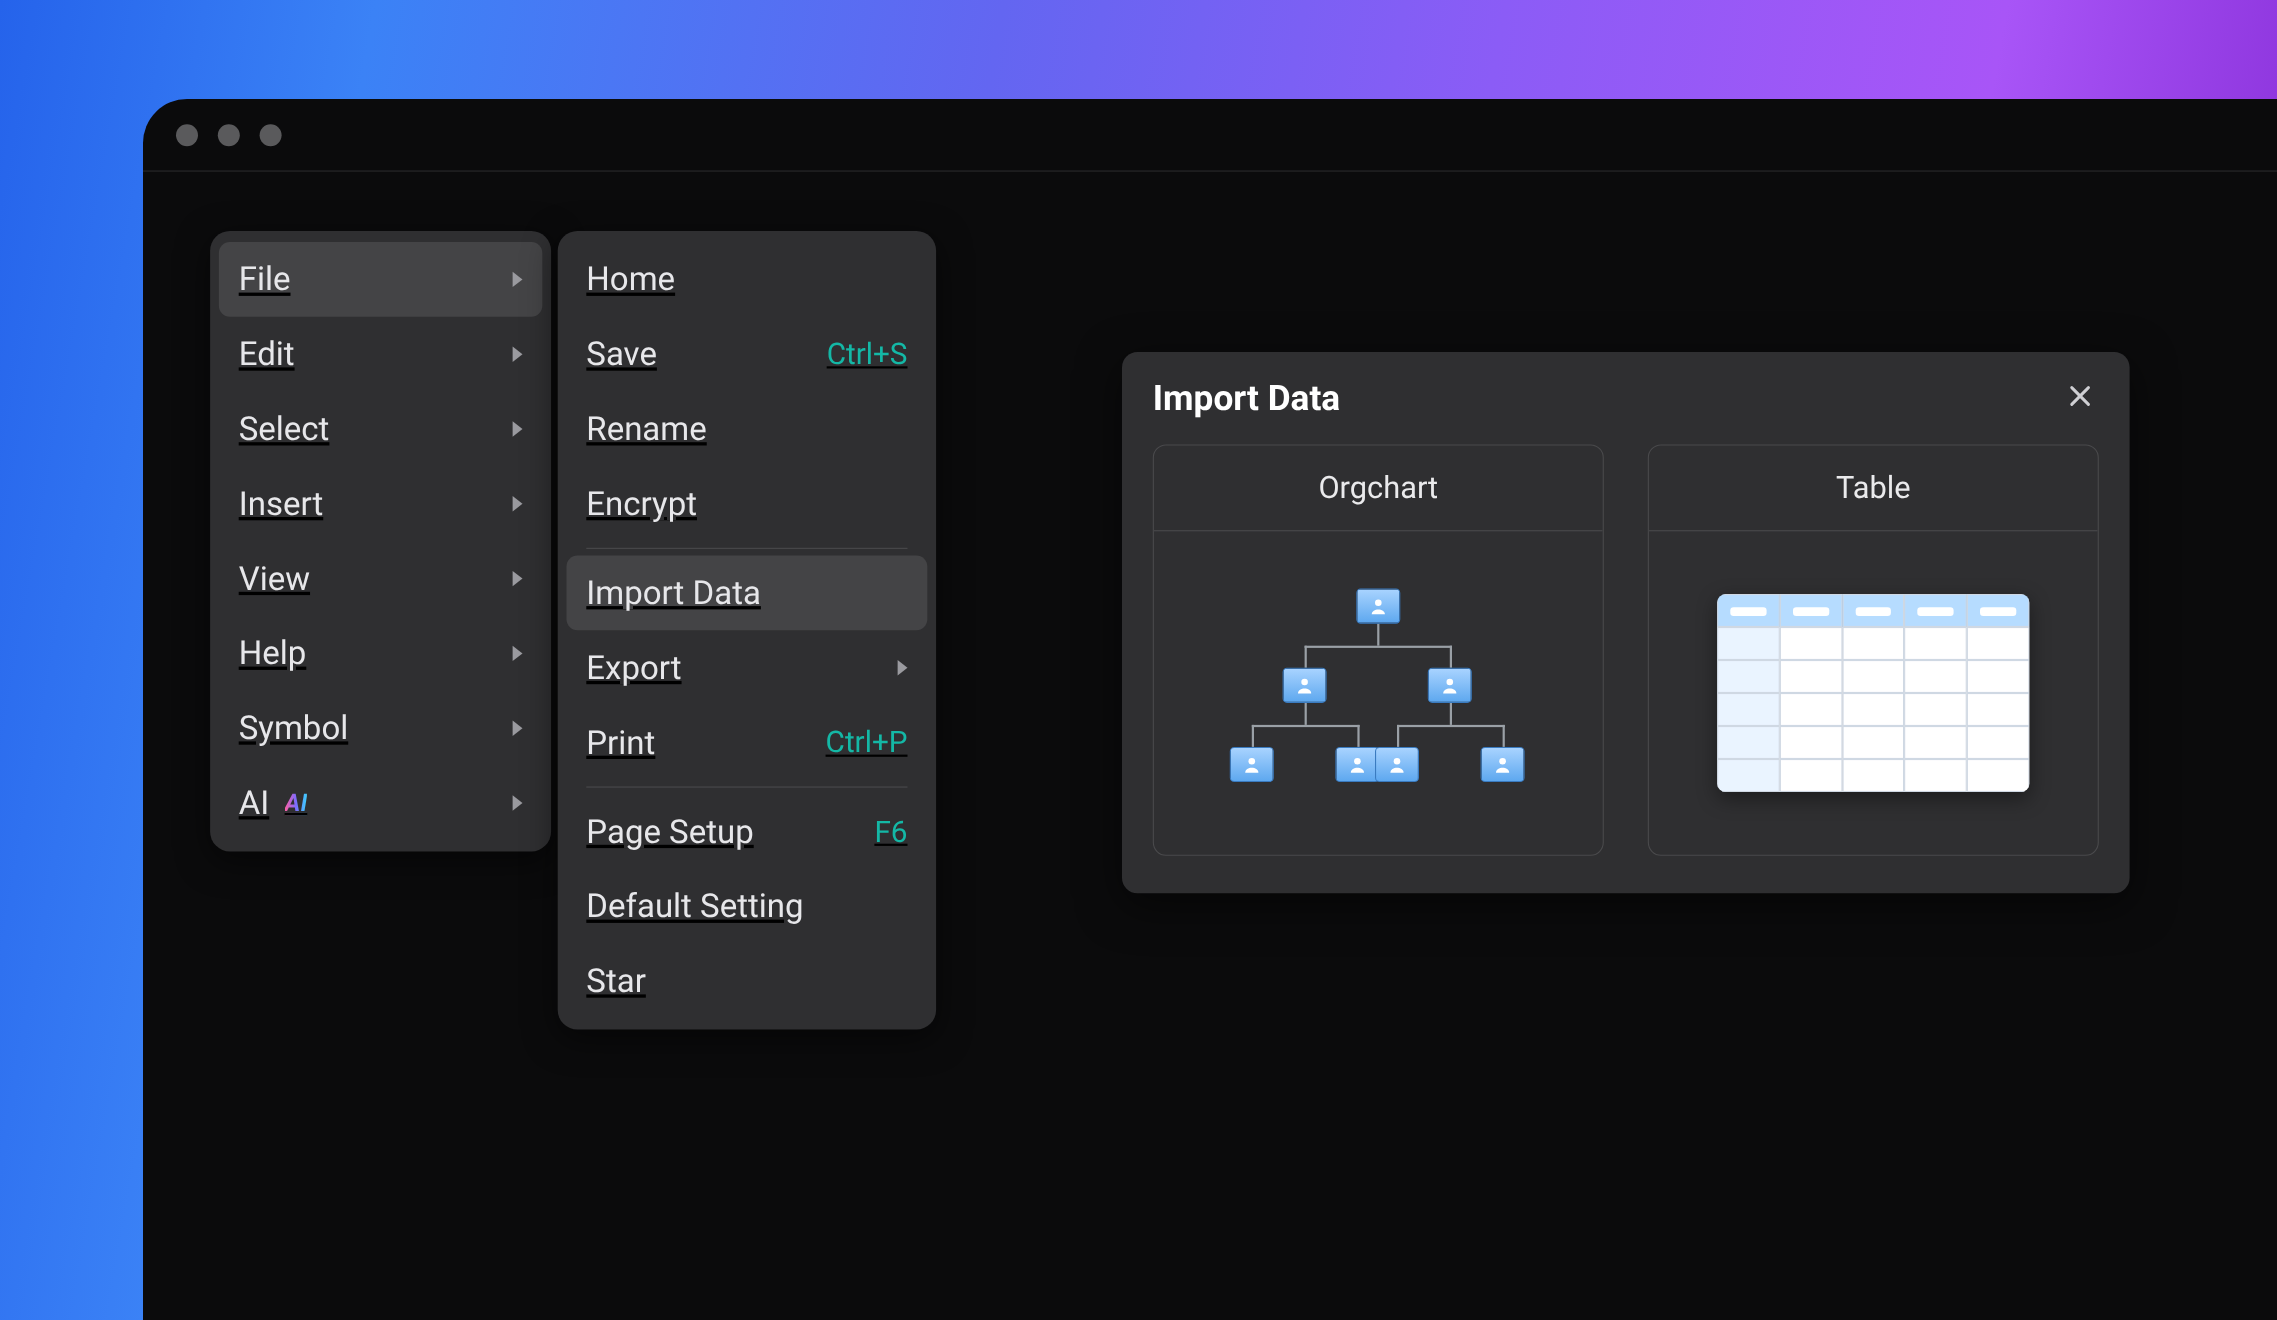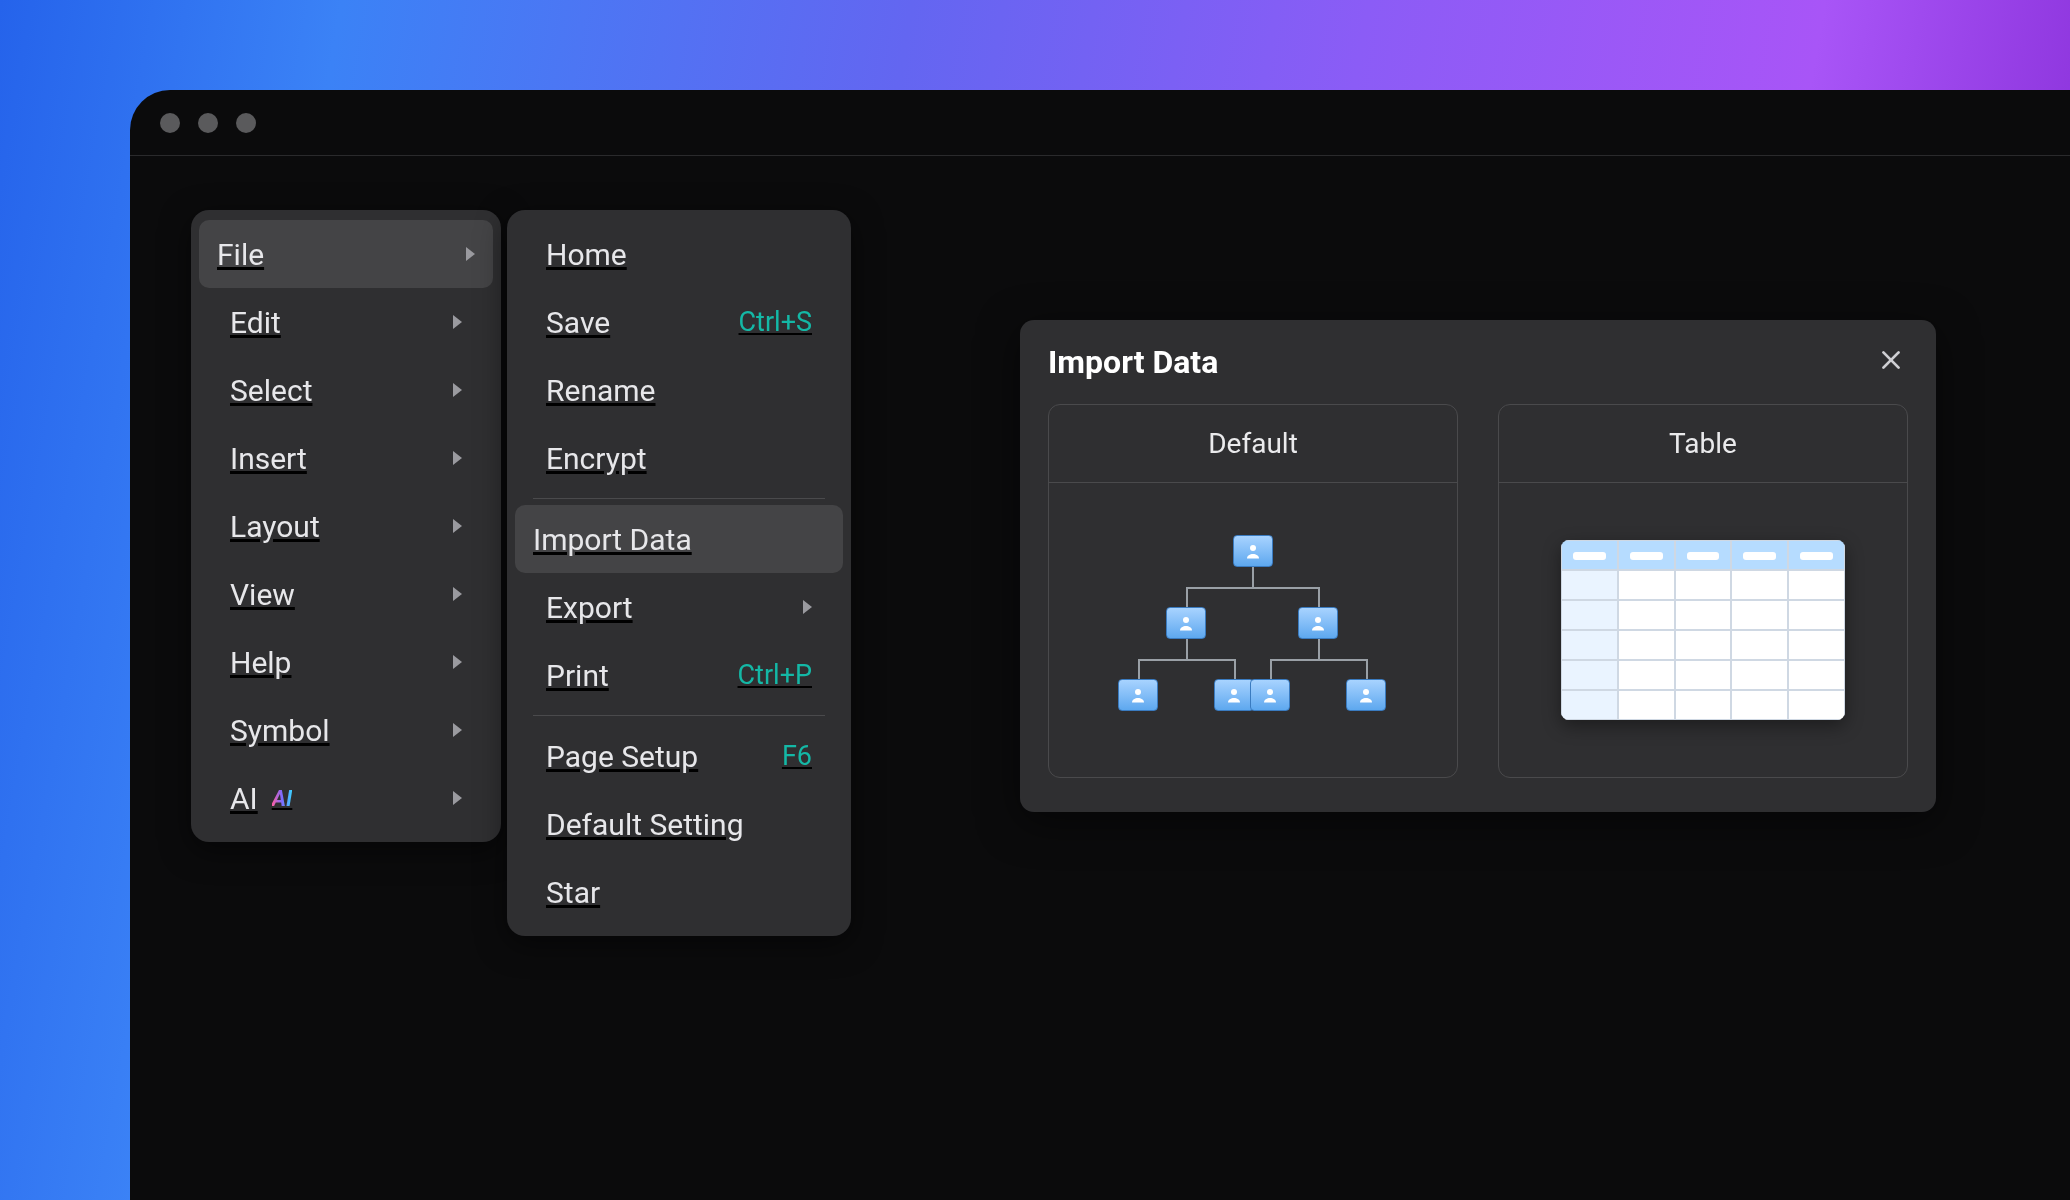"Home" .menu-item { padding: 0 39px -> 0 26px }
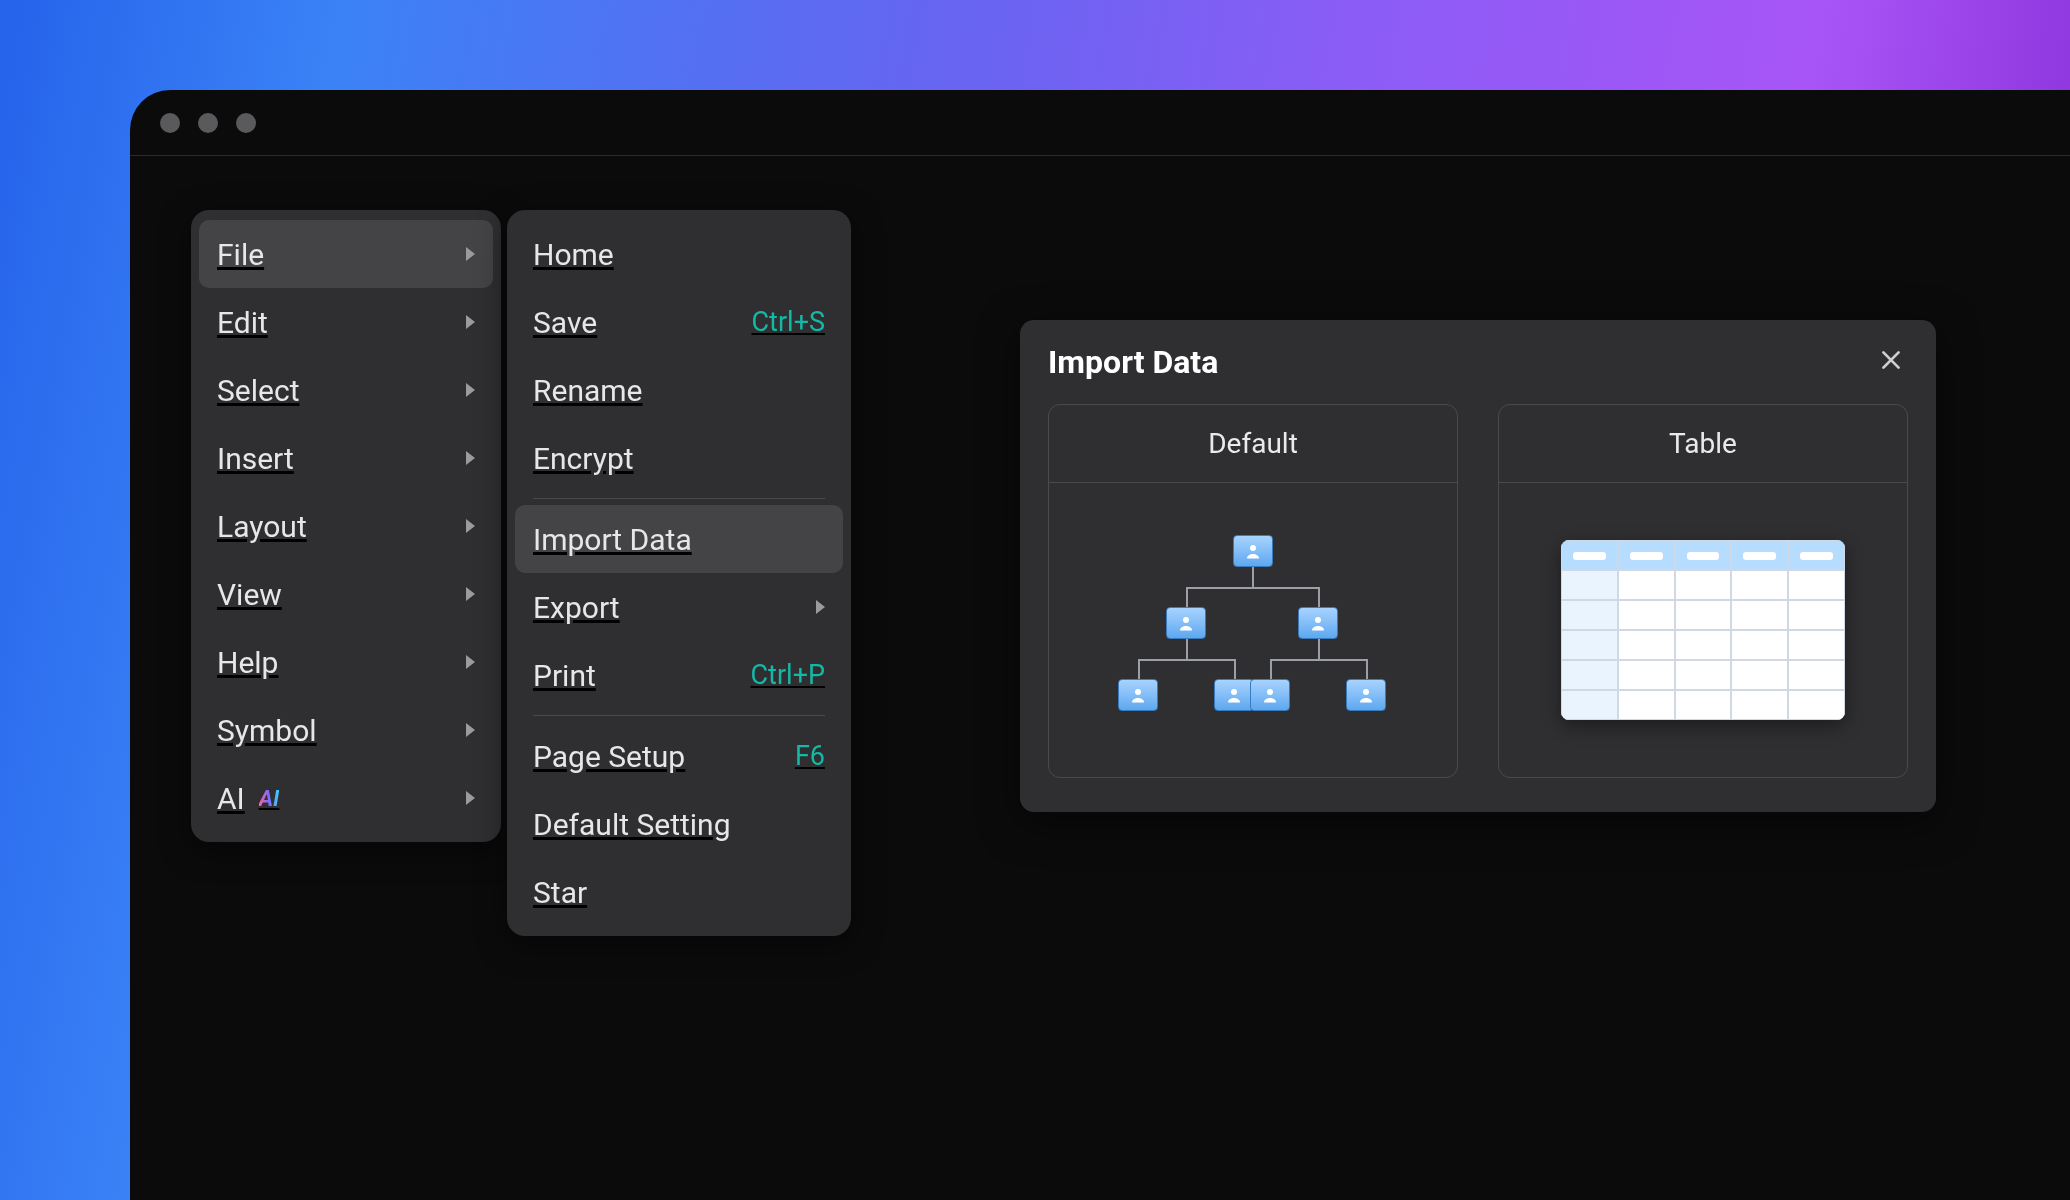"Default" div.card-title { text: Default -> Orgchart }
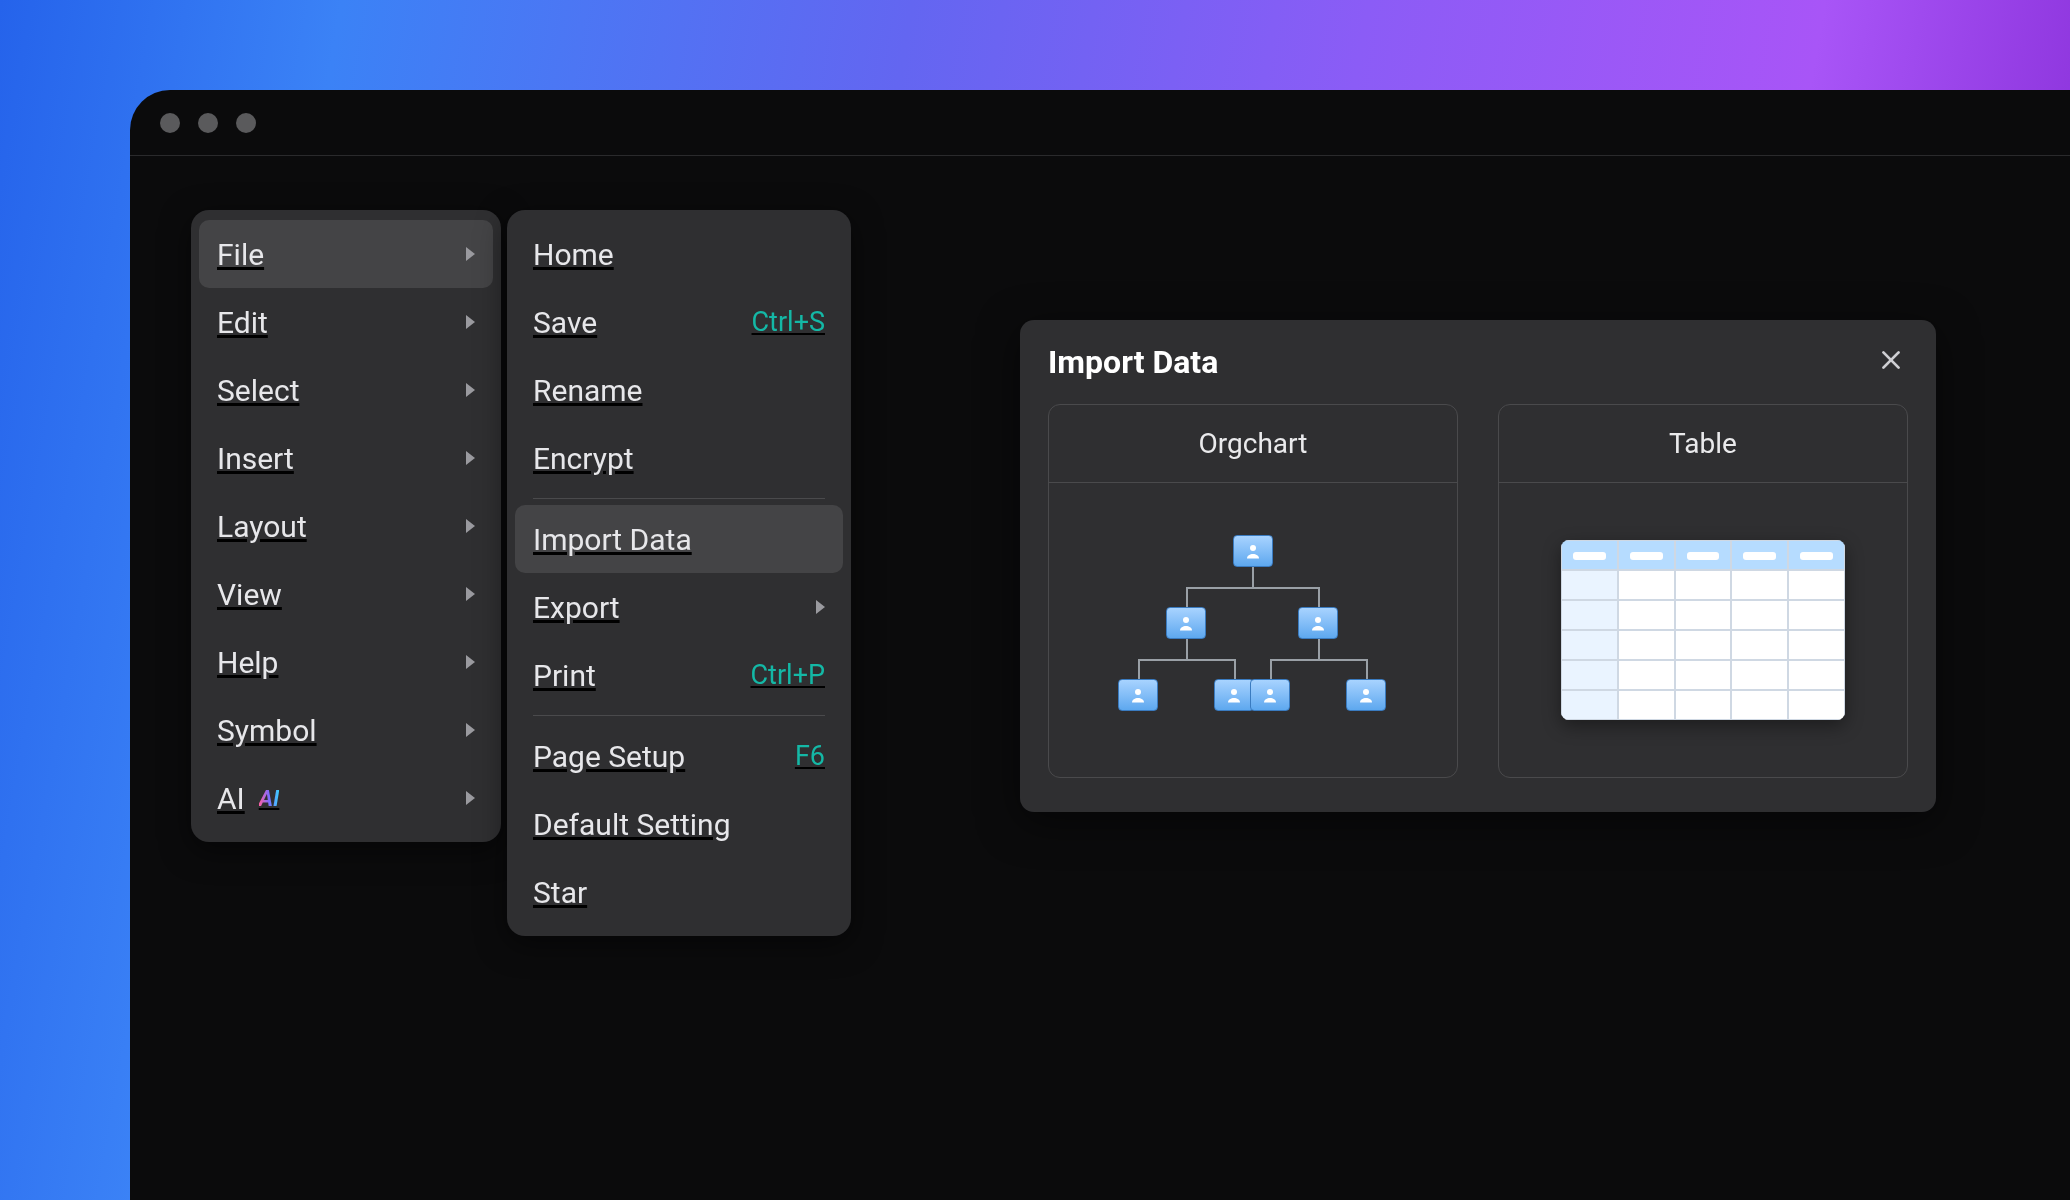"Layout" div.menu-item { html: <div> <span> <span>Layout</span> </span> <span></span> </div> -> none }
